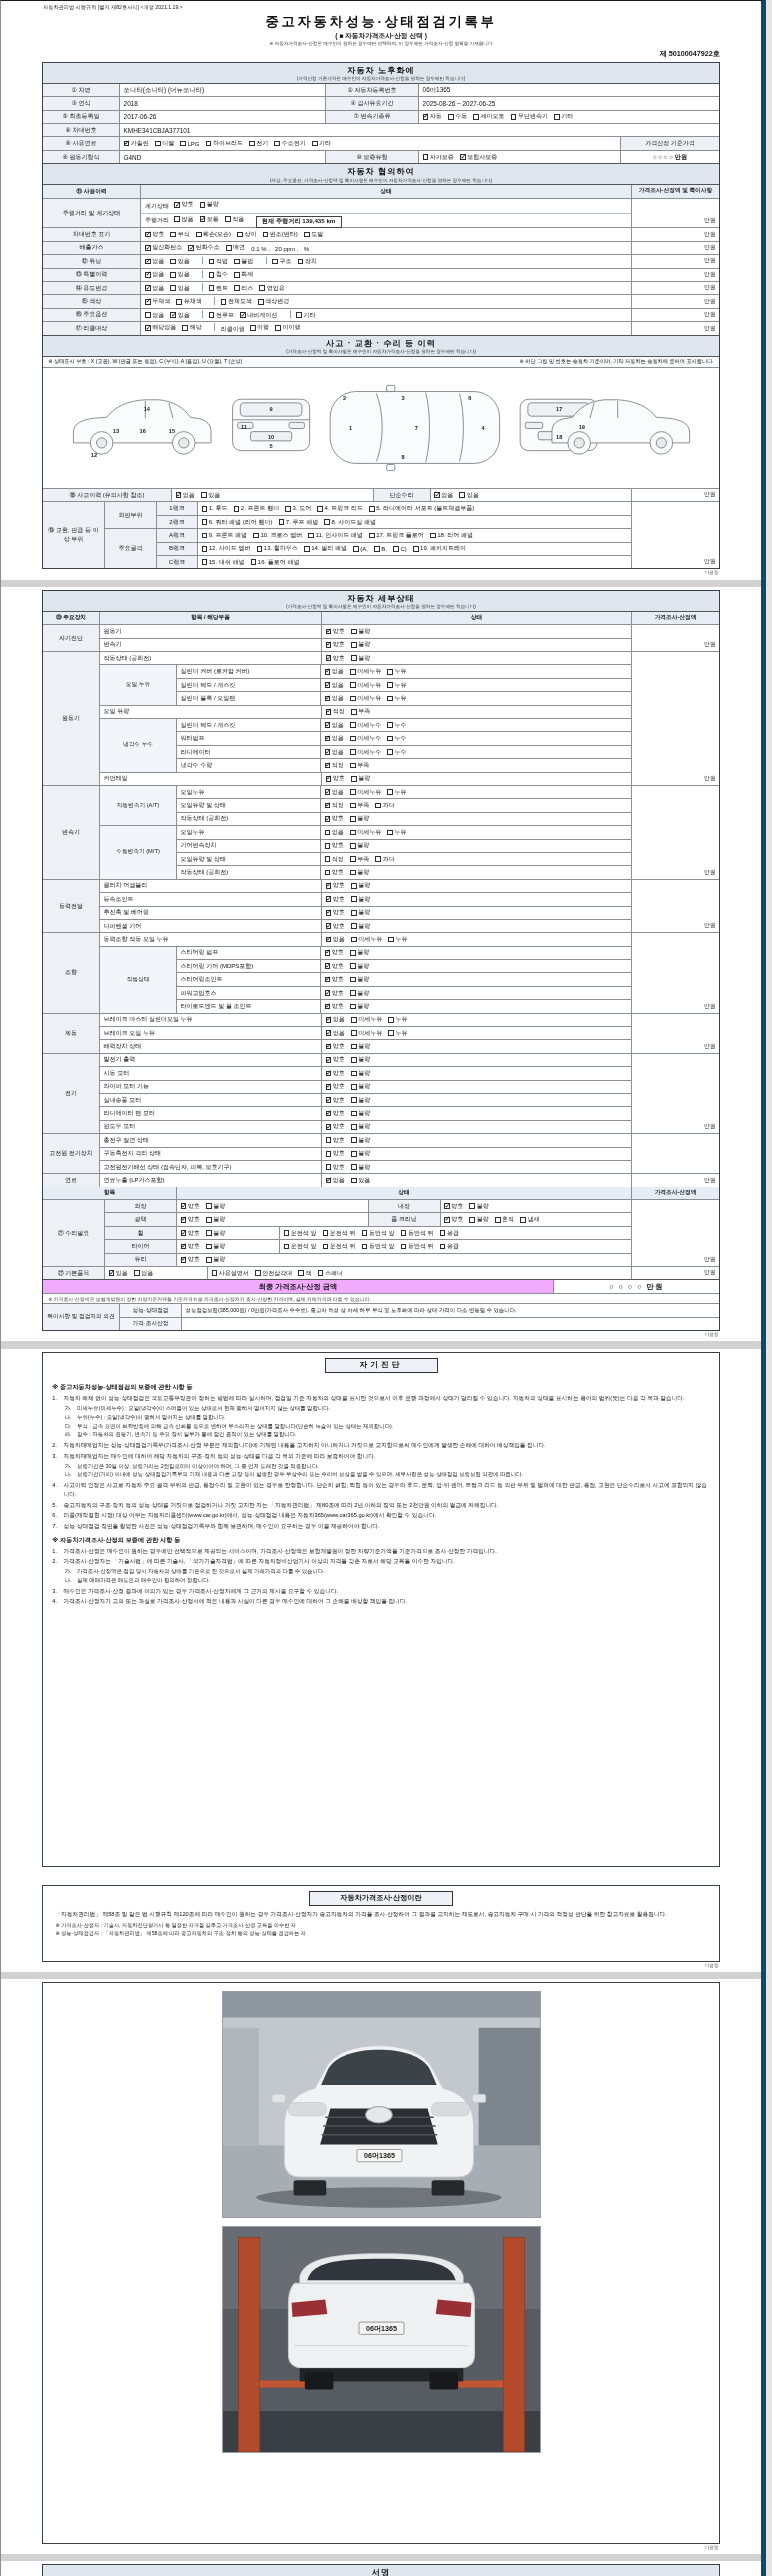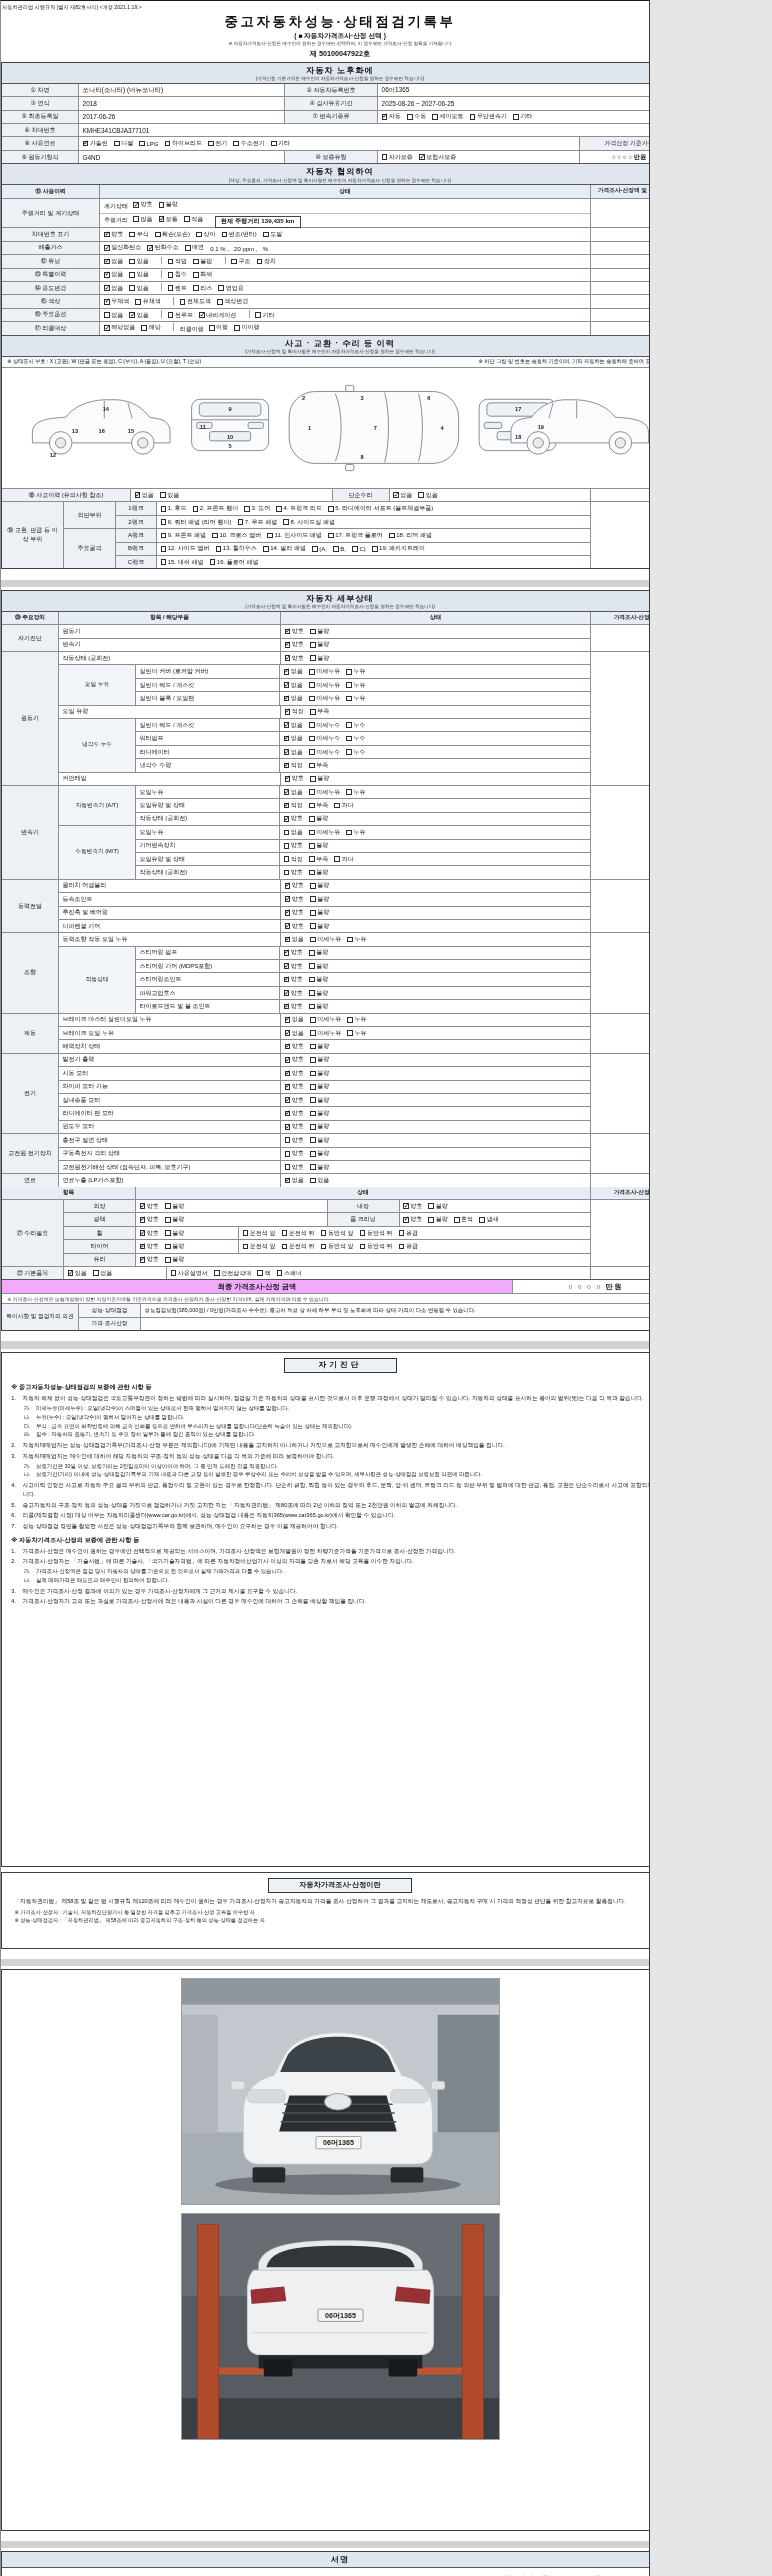"중고자동차성능·상태점검기록부" .page { border-right: 1px solid #0c4a6e -> 5px solid #0c4a6e; width: 650px -> 766px }
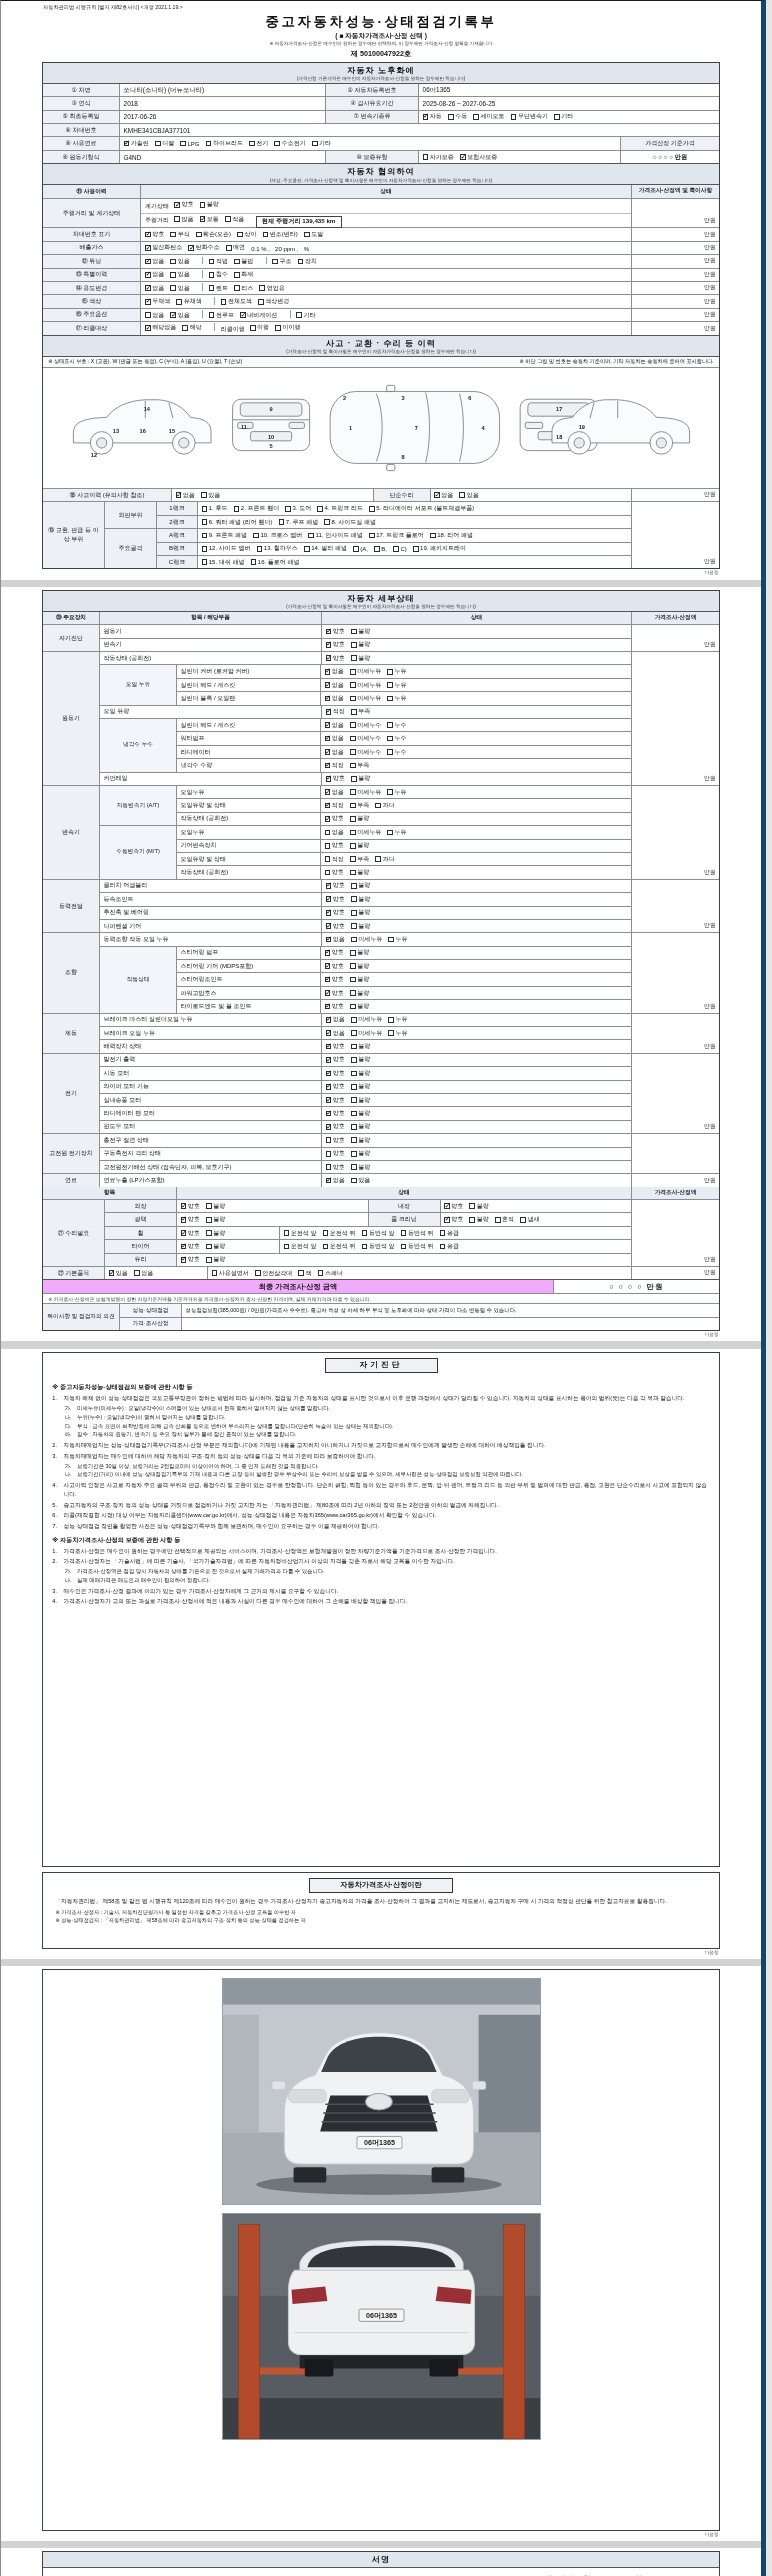"제 50100047922호" .doc-no { text-align: center -> right }
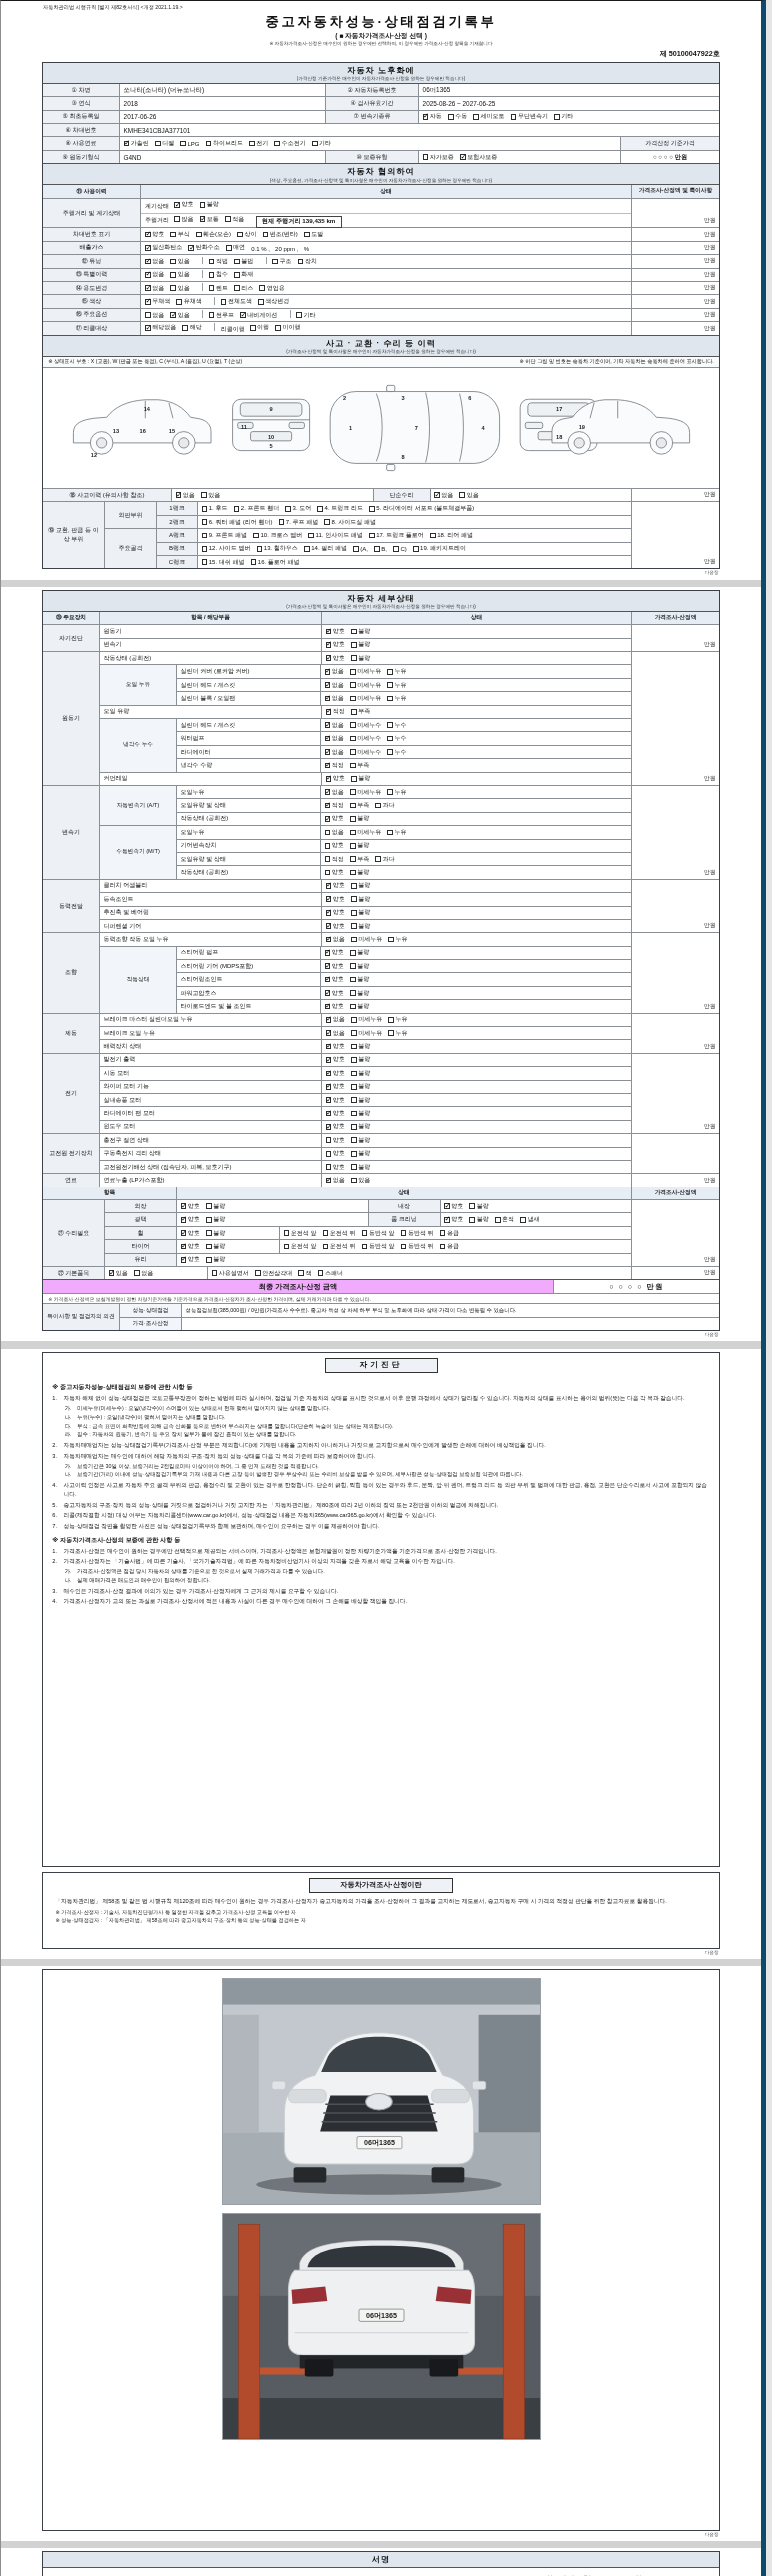"자동차가격조사·산정이란" .priceinfo-card { margin-top: 5px -> 18px }
